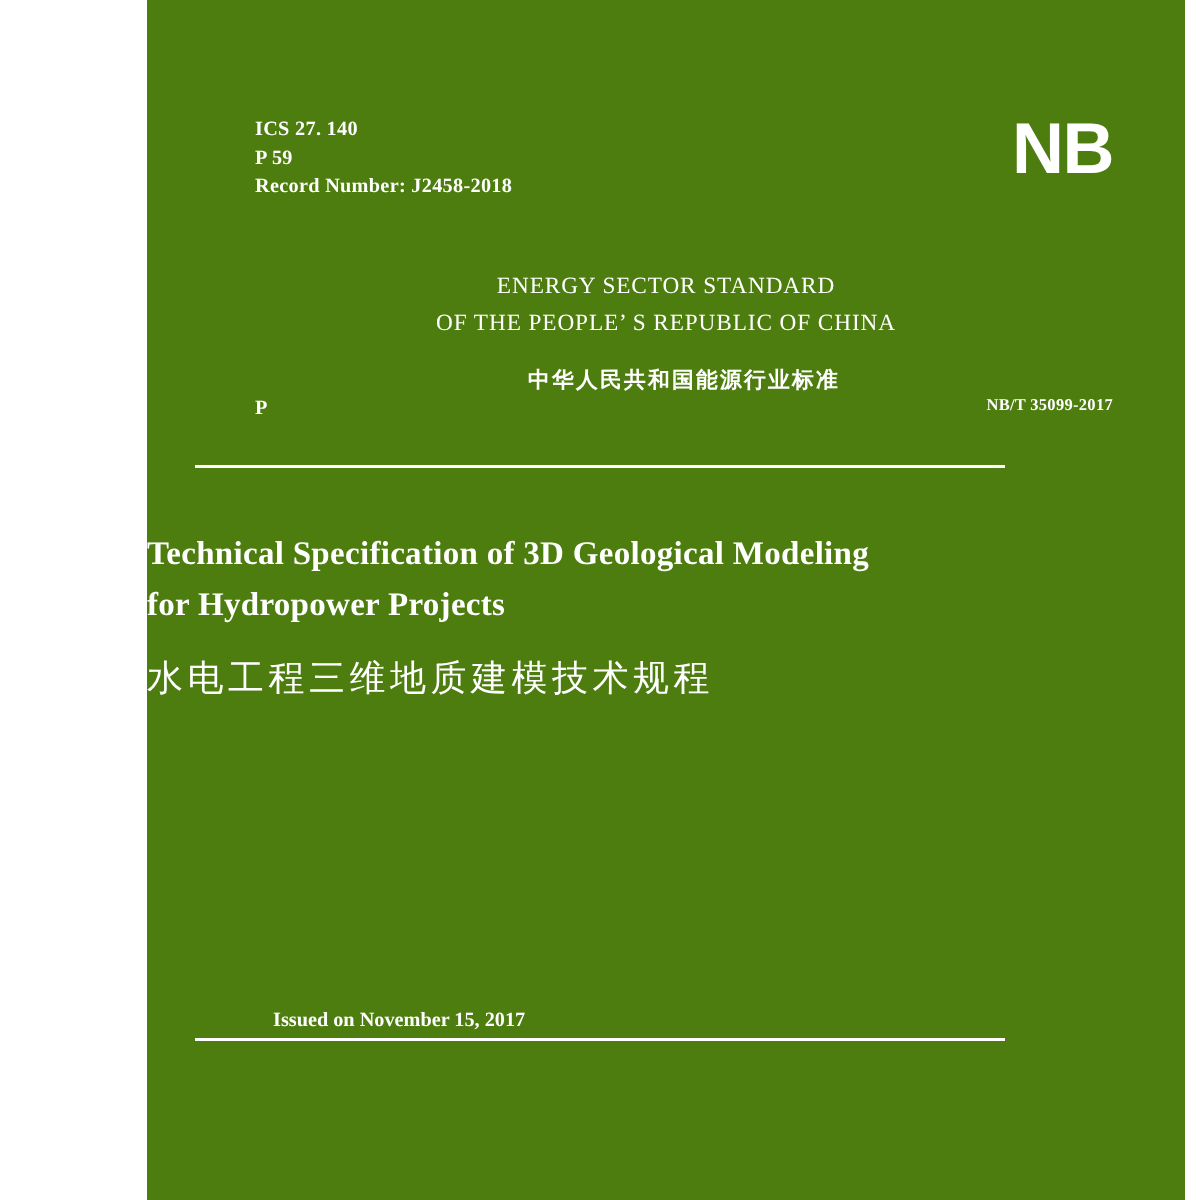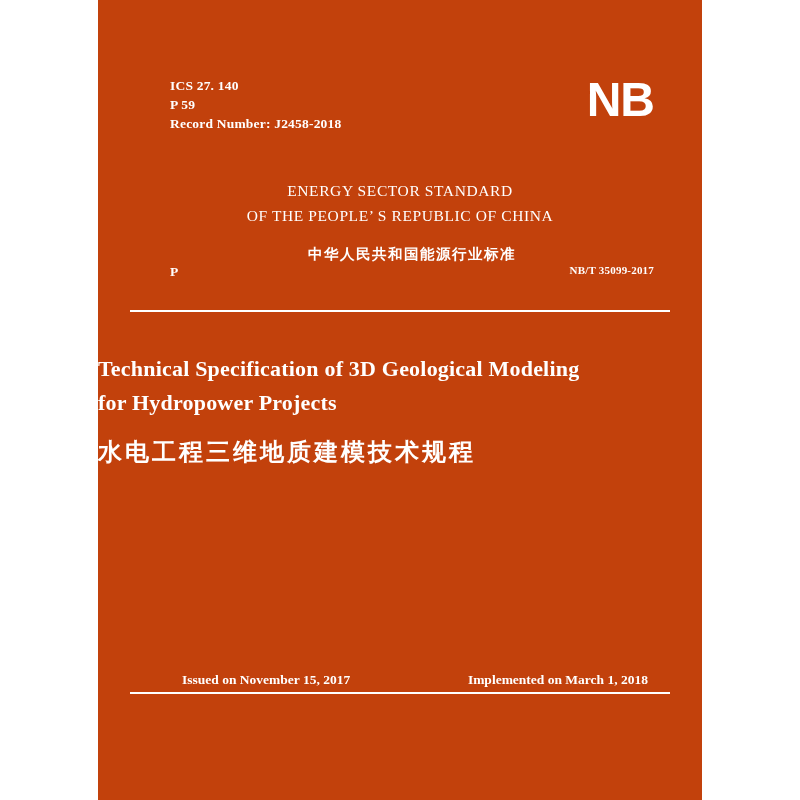"ICS 27. 140" .page { background: #c2410c -> #4d7c0f; width: 604px -> 692px }
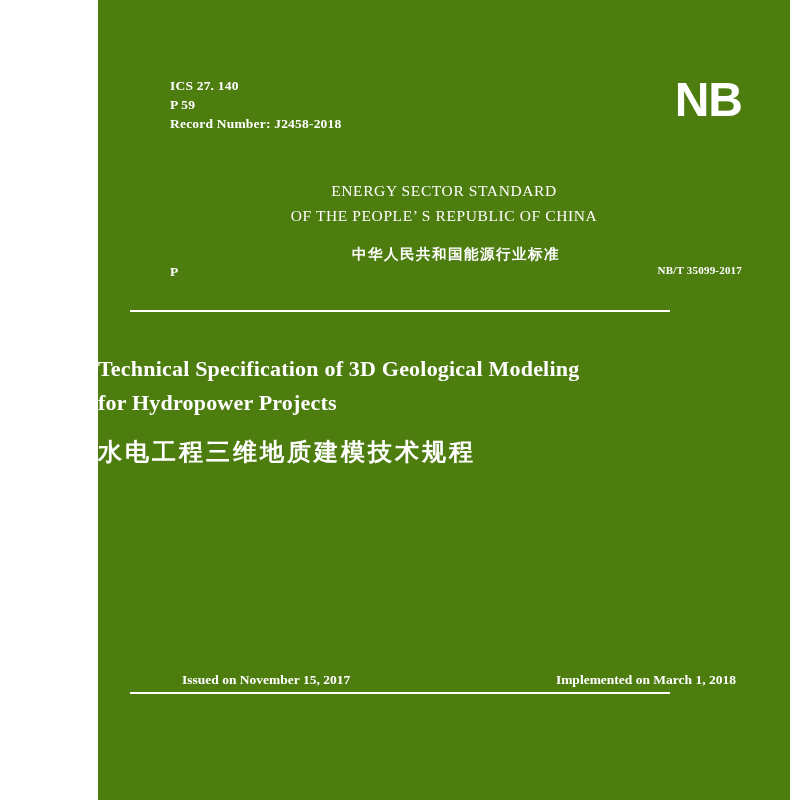"水电工程三维地质建模技术规程" .title-cn { font-weight: bold -> normal }
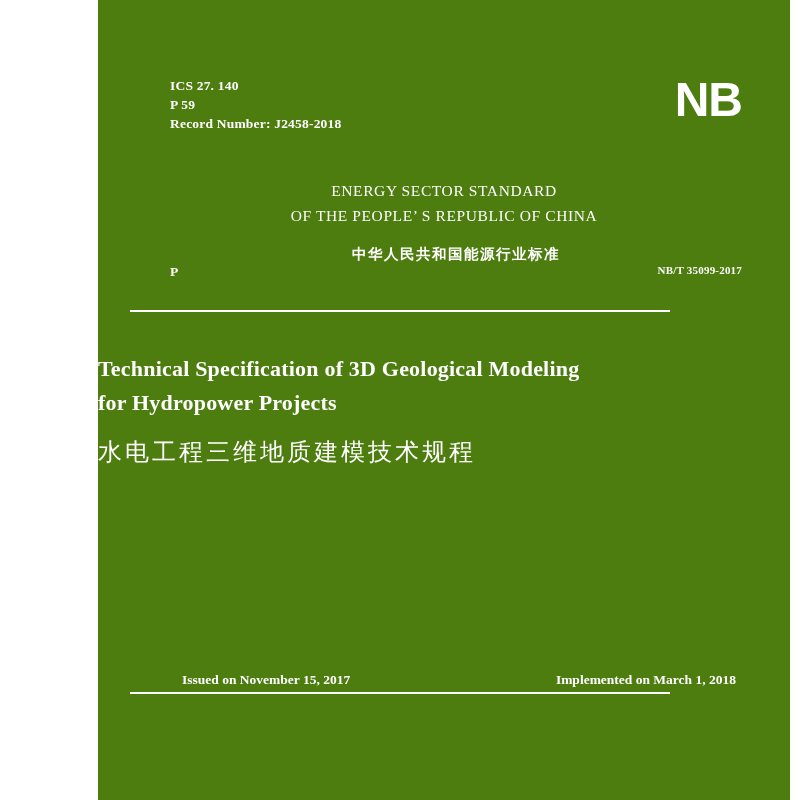"Implemented on March 1, 2018" div.date-impl { html: <div>Implemented on March 1, 2018</div> -> none }
